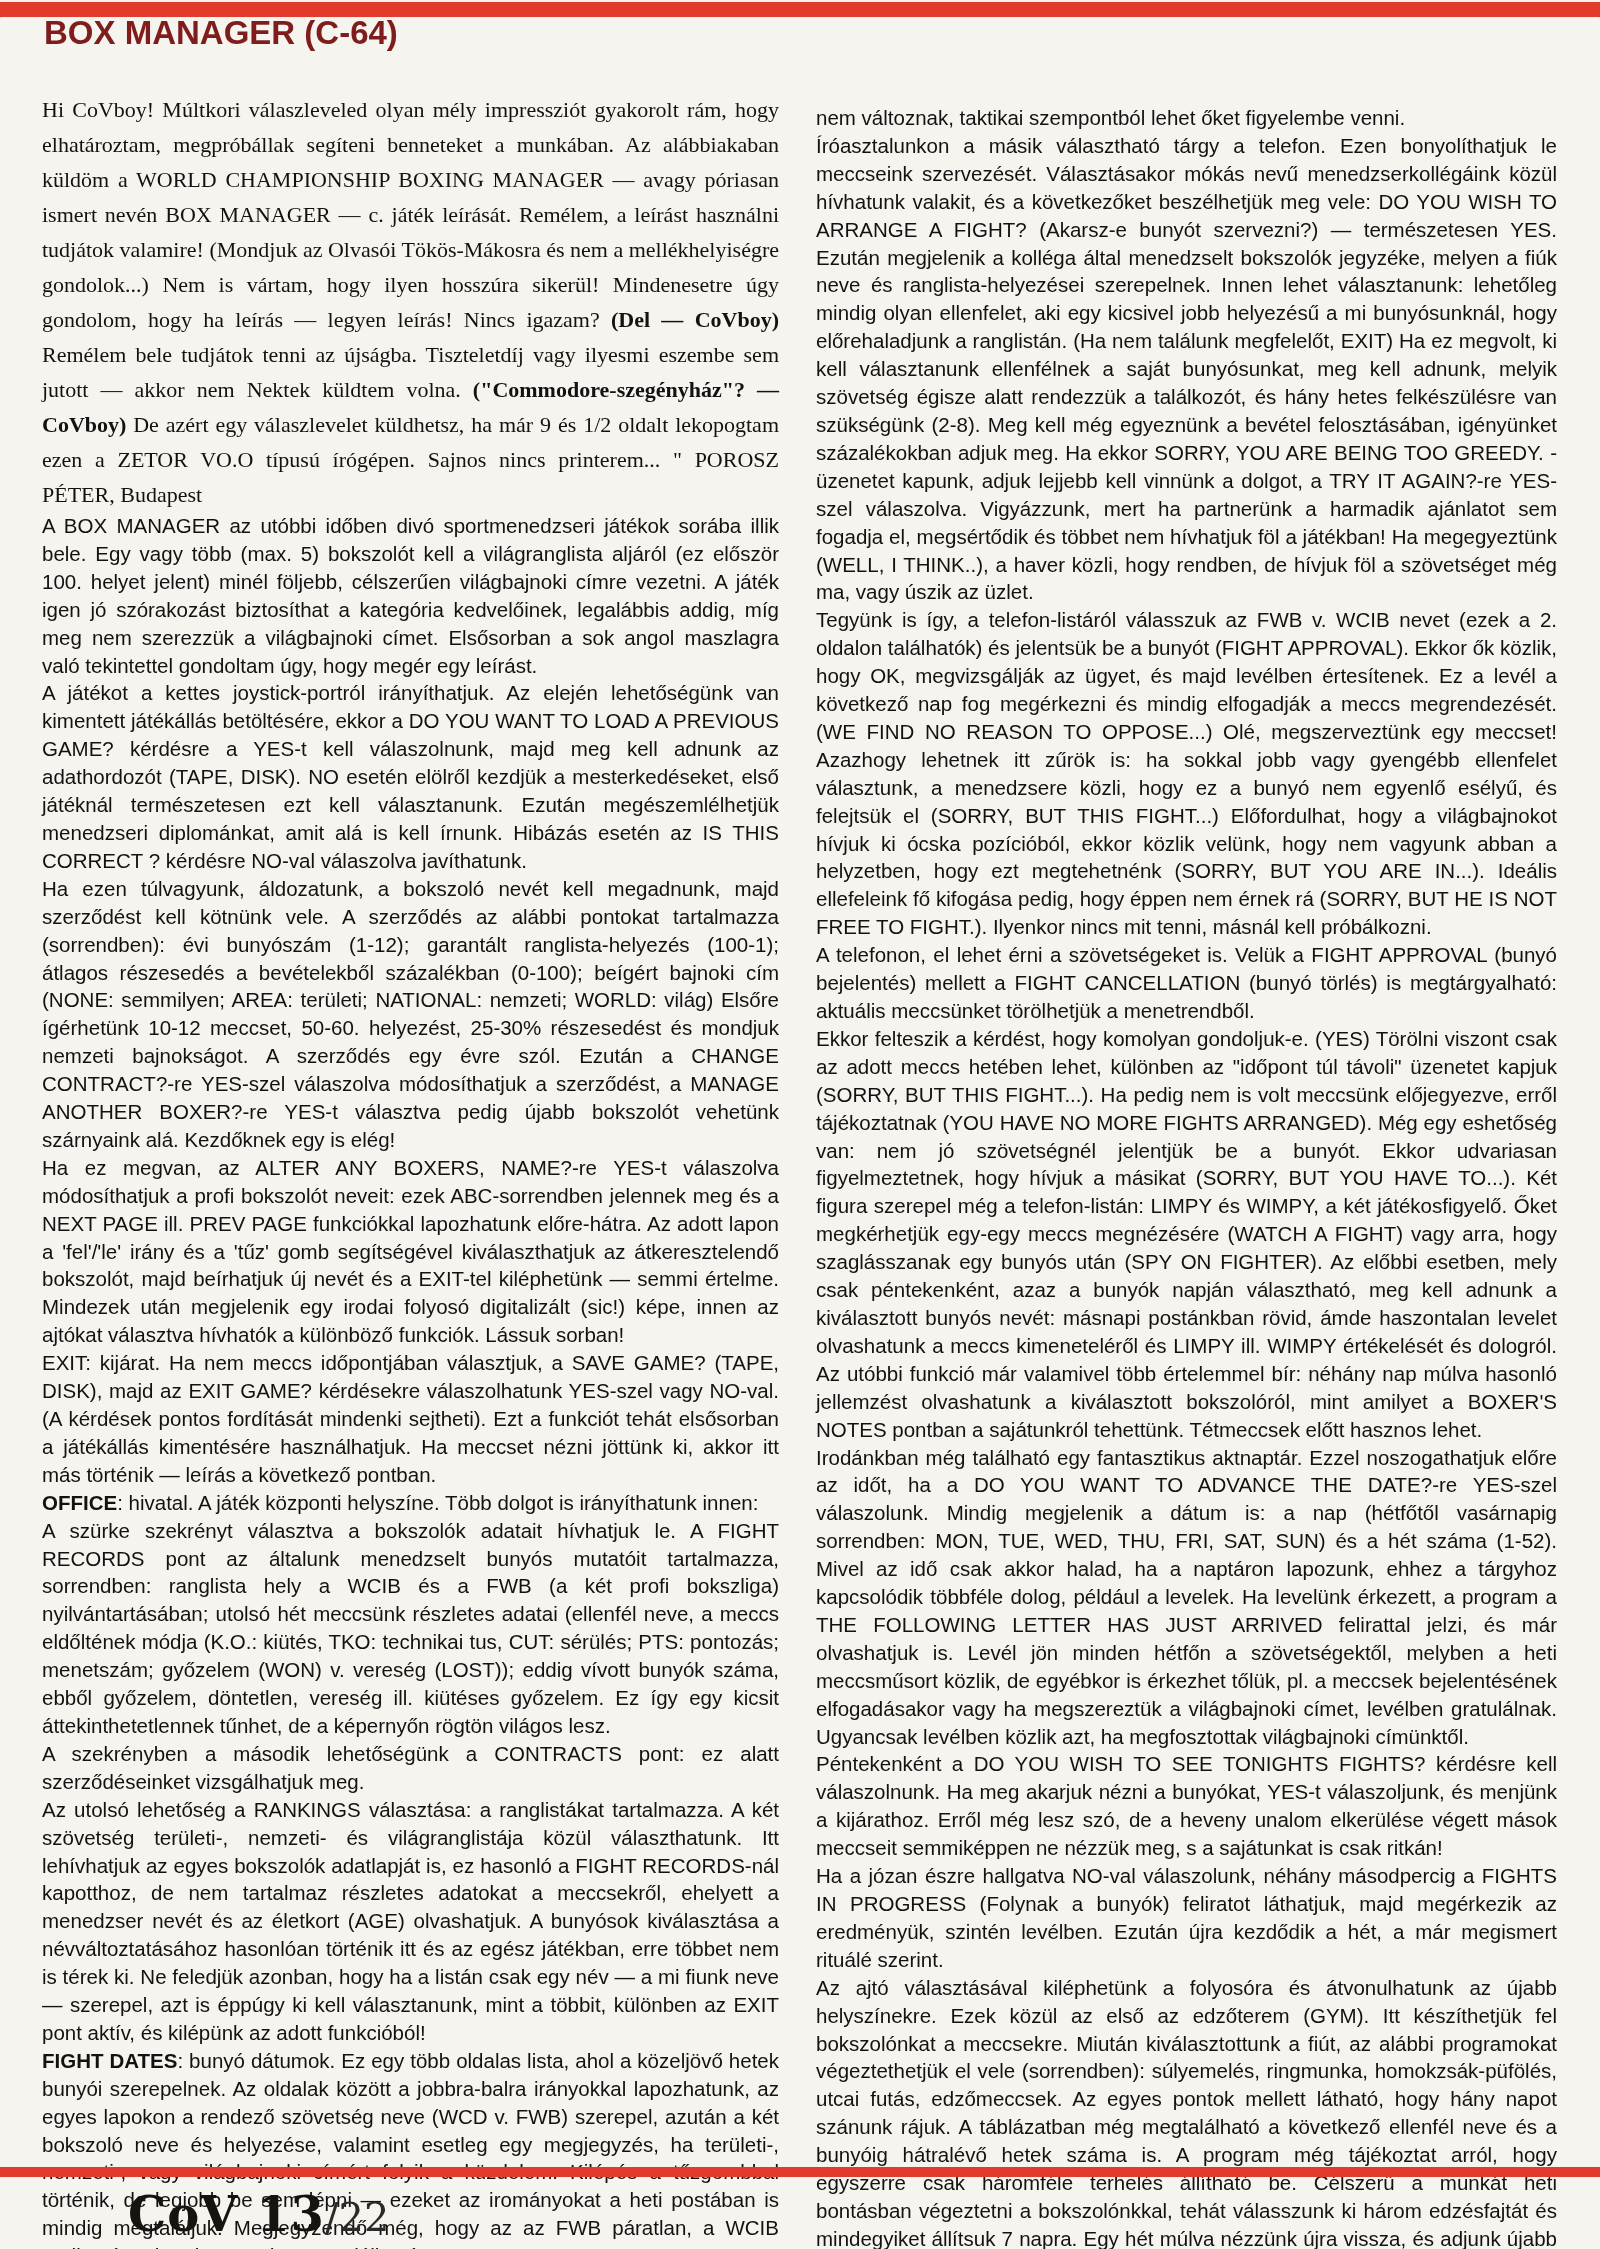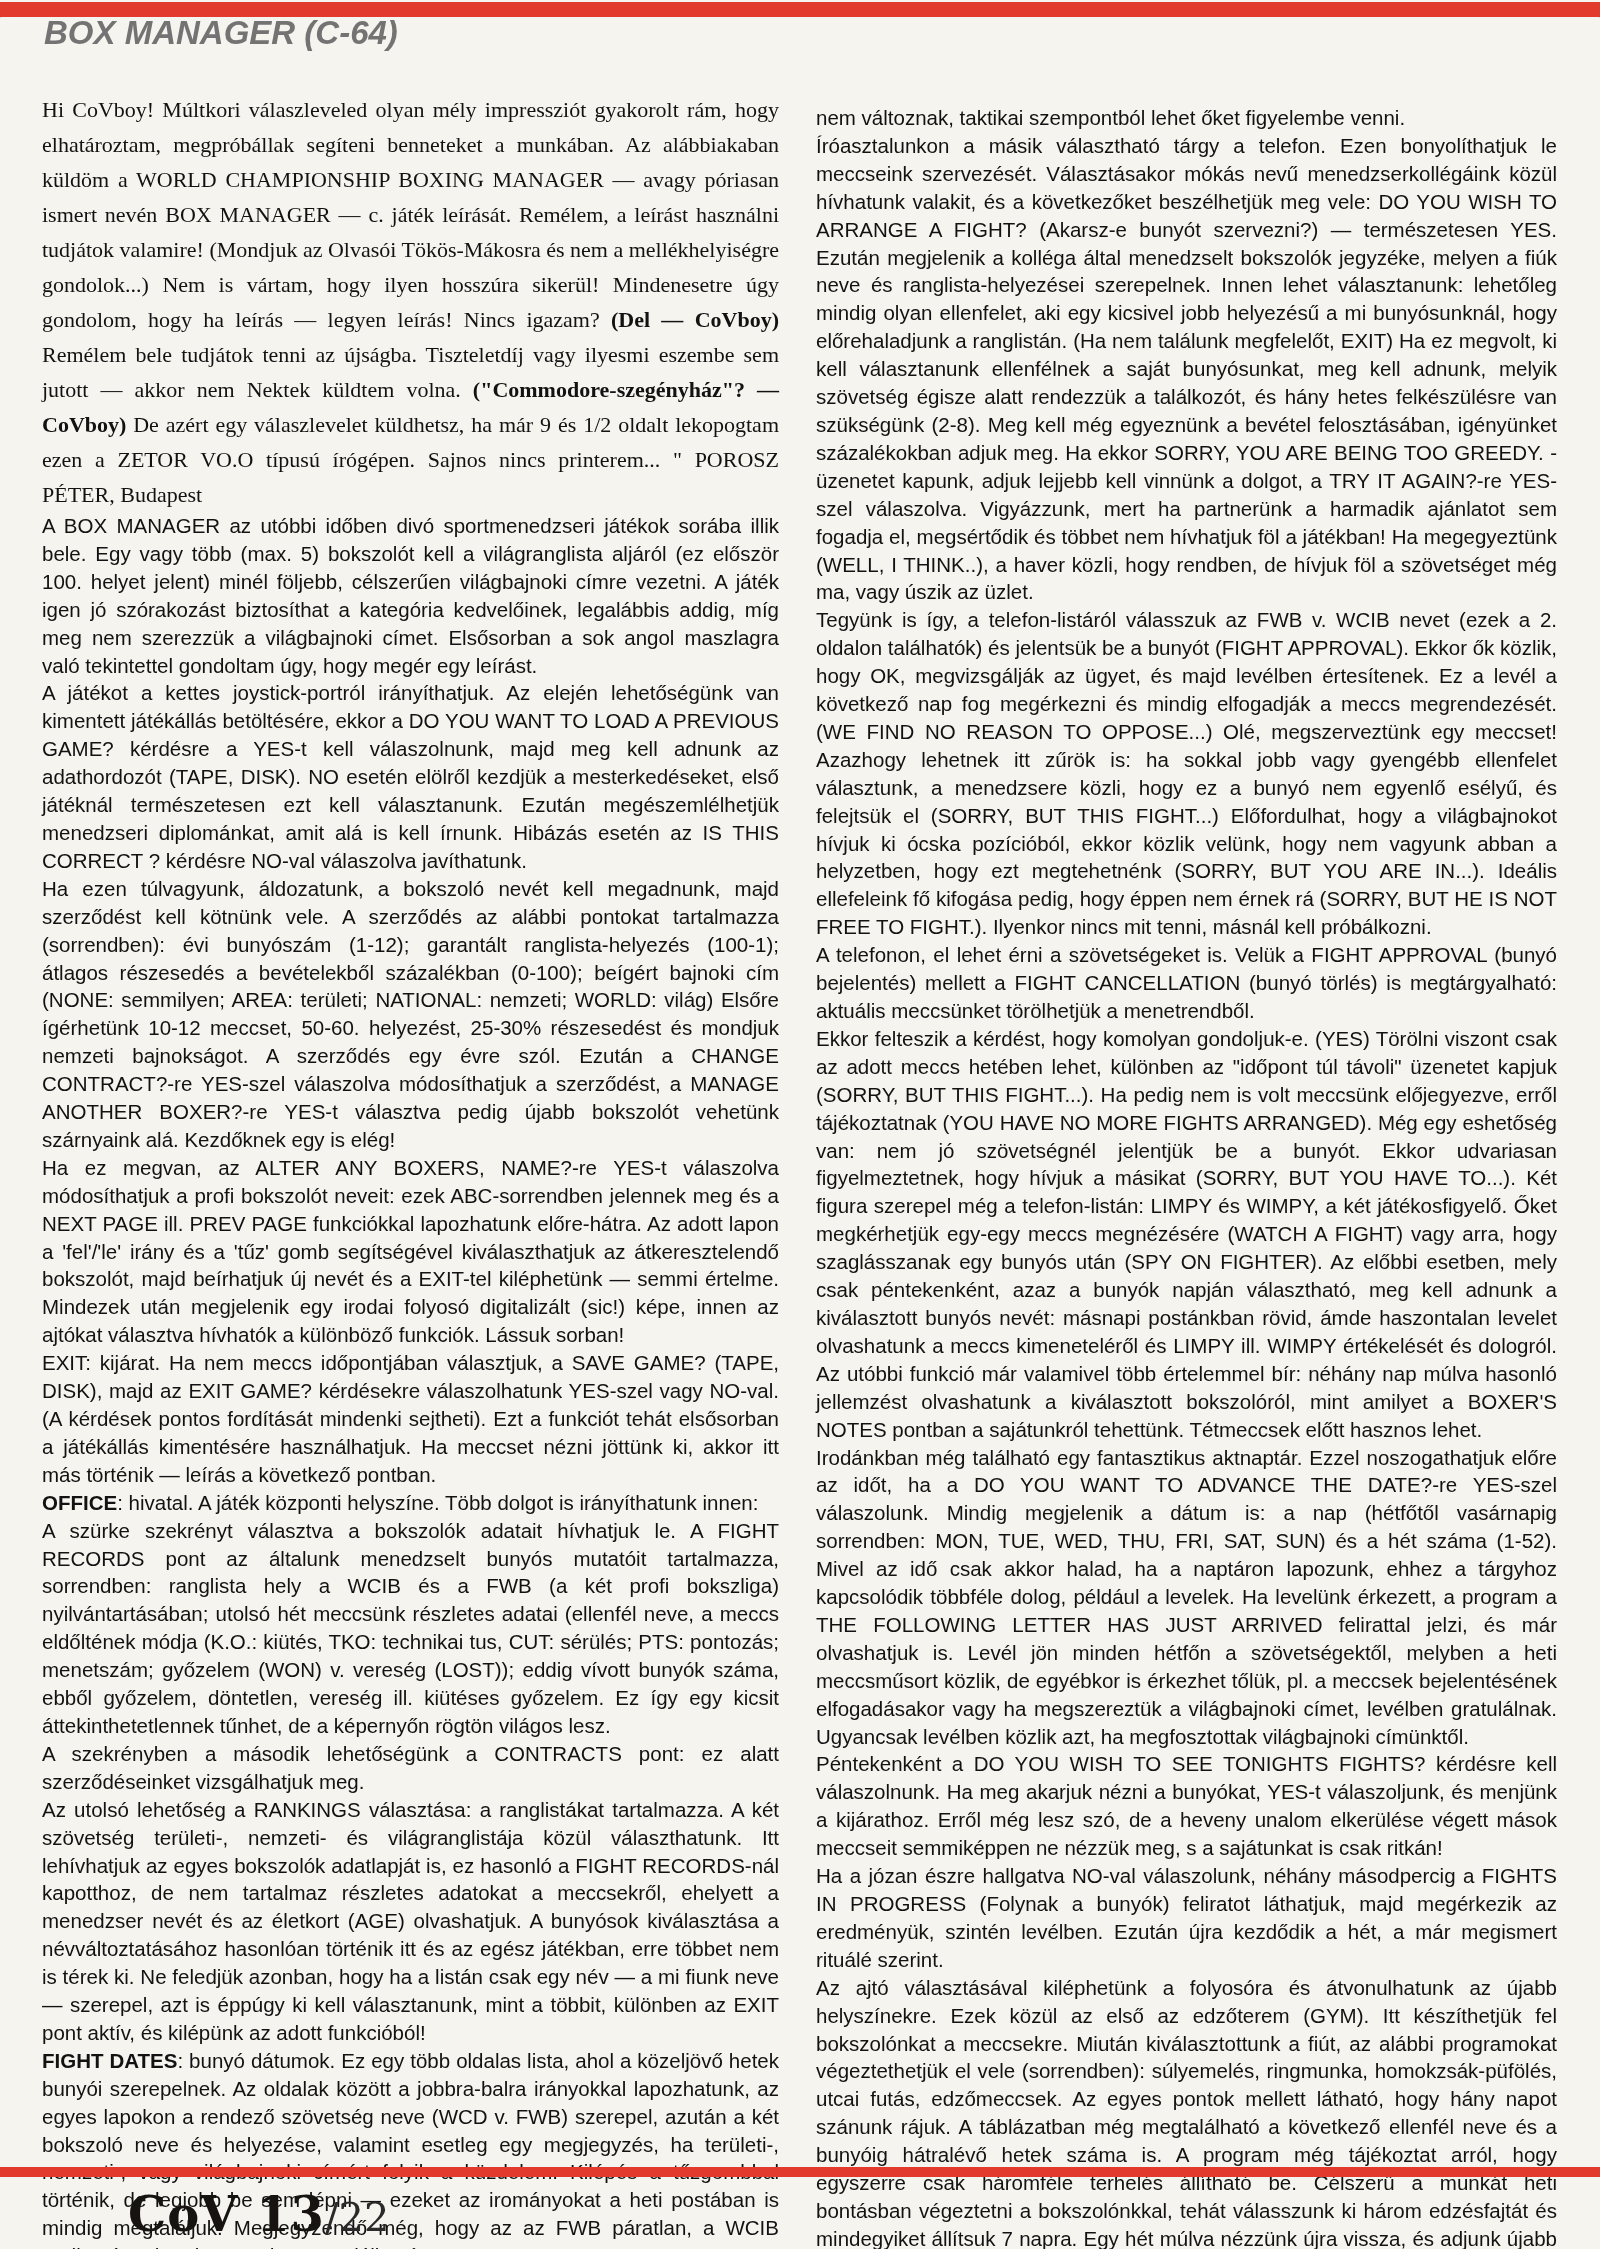"BOX MANAGER (C-64)" h1.title { color: #737373 -> #7f1d1d; font-style: italic -> none }
